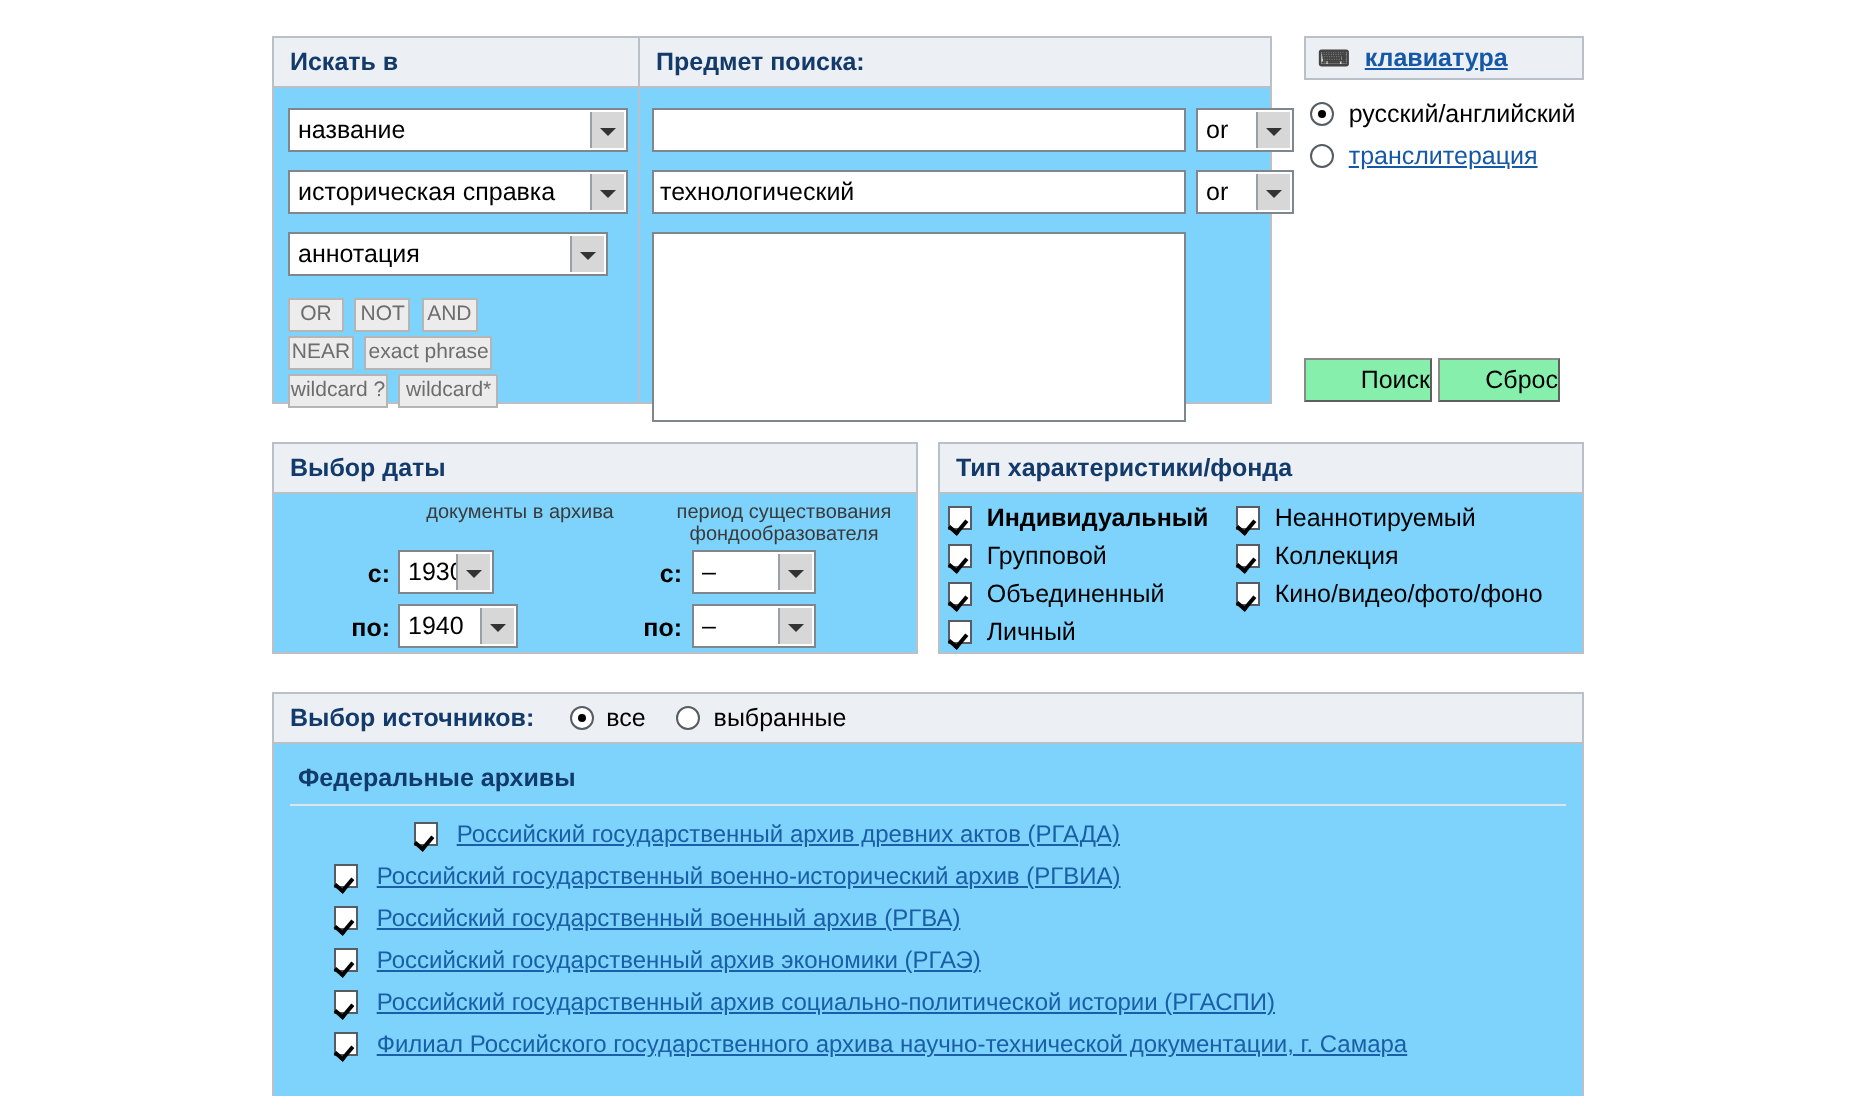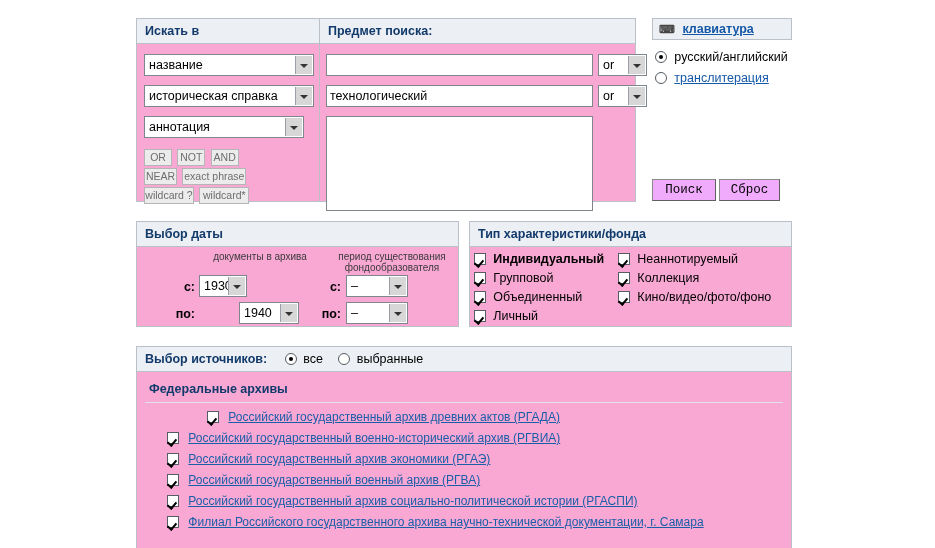"Искать в" .panel { background: #f9a8d4 -> #7dd3fc }
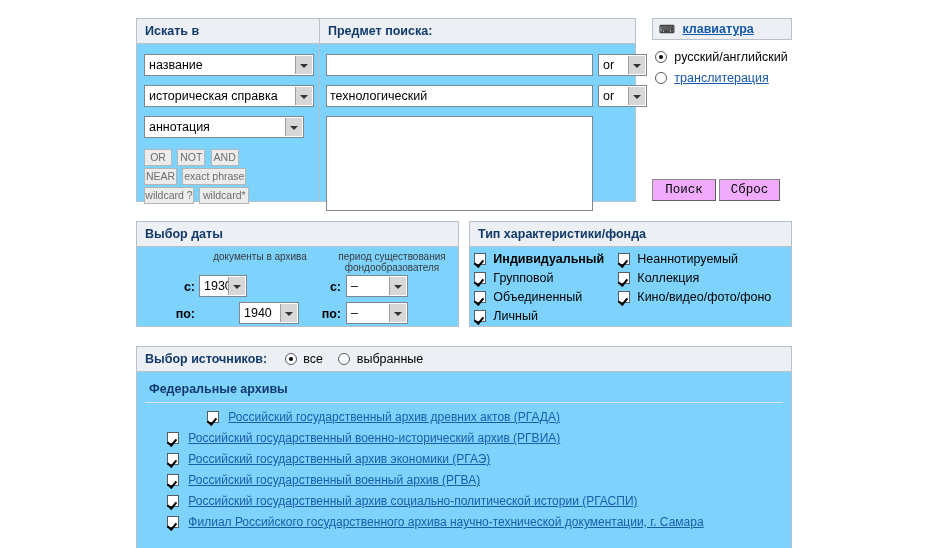"Поиск" .pushbtn { background: #f0abfc -> #86efac; font-family: Liberation Mono, monospace -> Liberation Sans, sans-serif; text-align: center -> right }
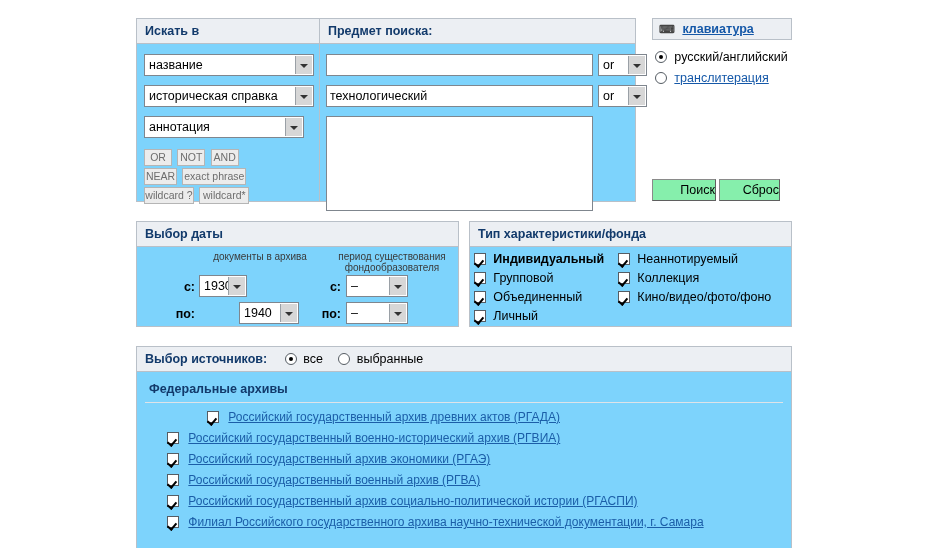"1940" div.sel { margin-left: 40px -> none }
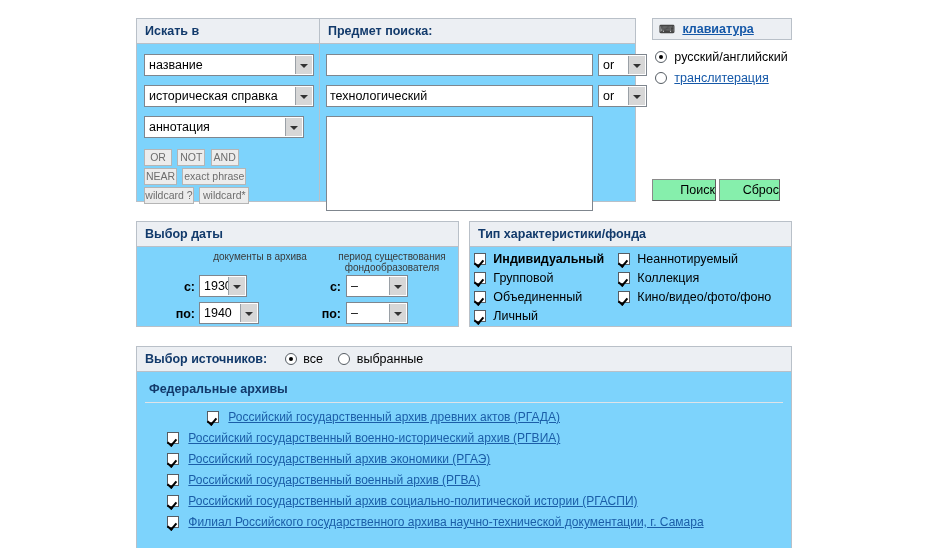"Российский государственный архив экономики" div { order: before "Российский государственный военный архив" -> after "Российский государственный военный архив" }
